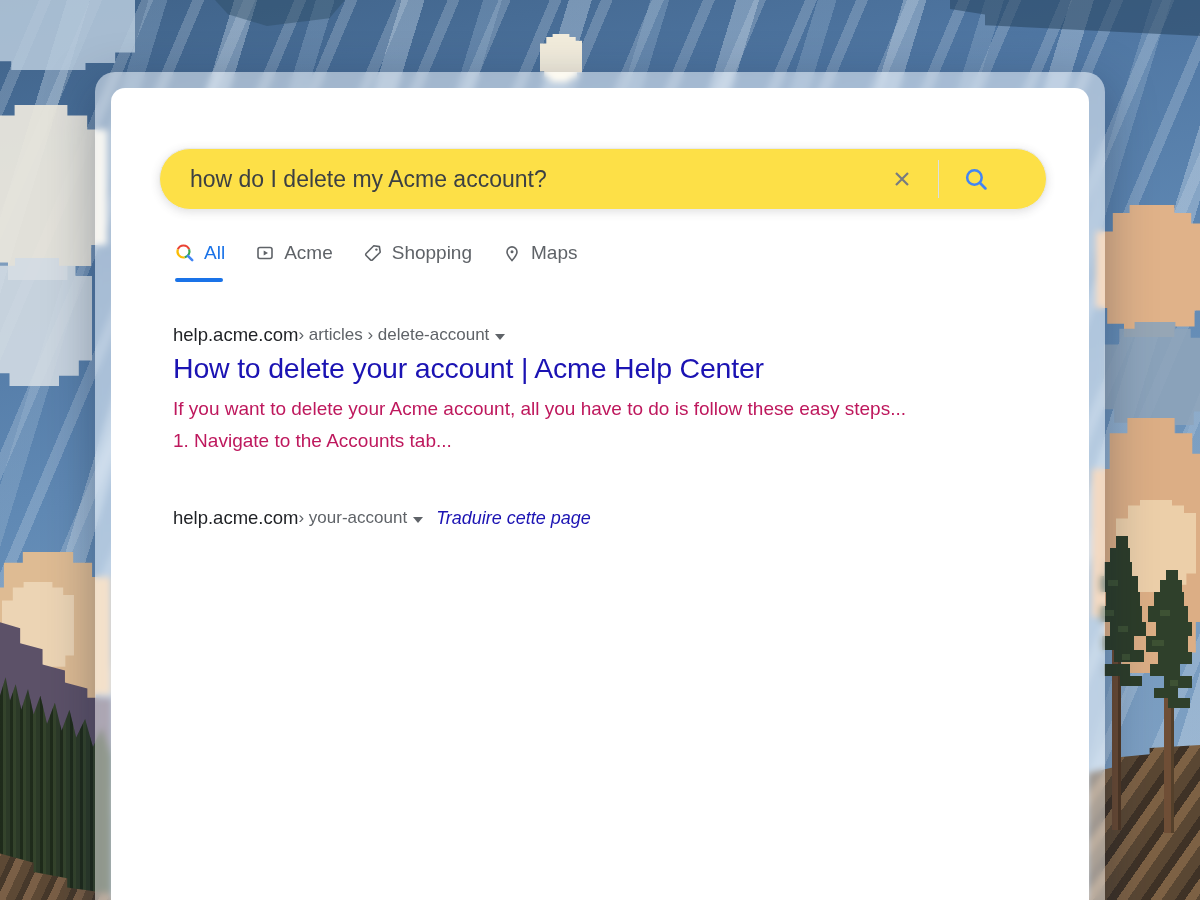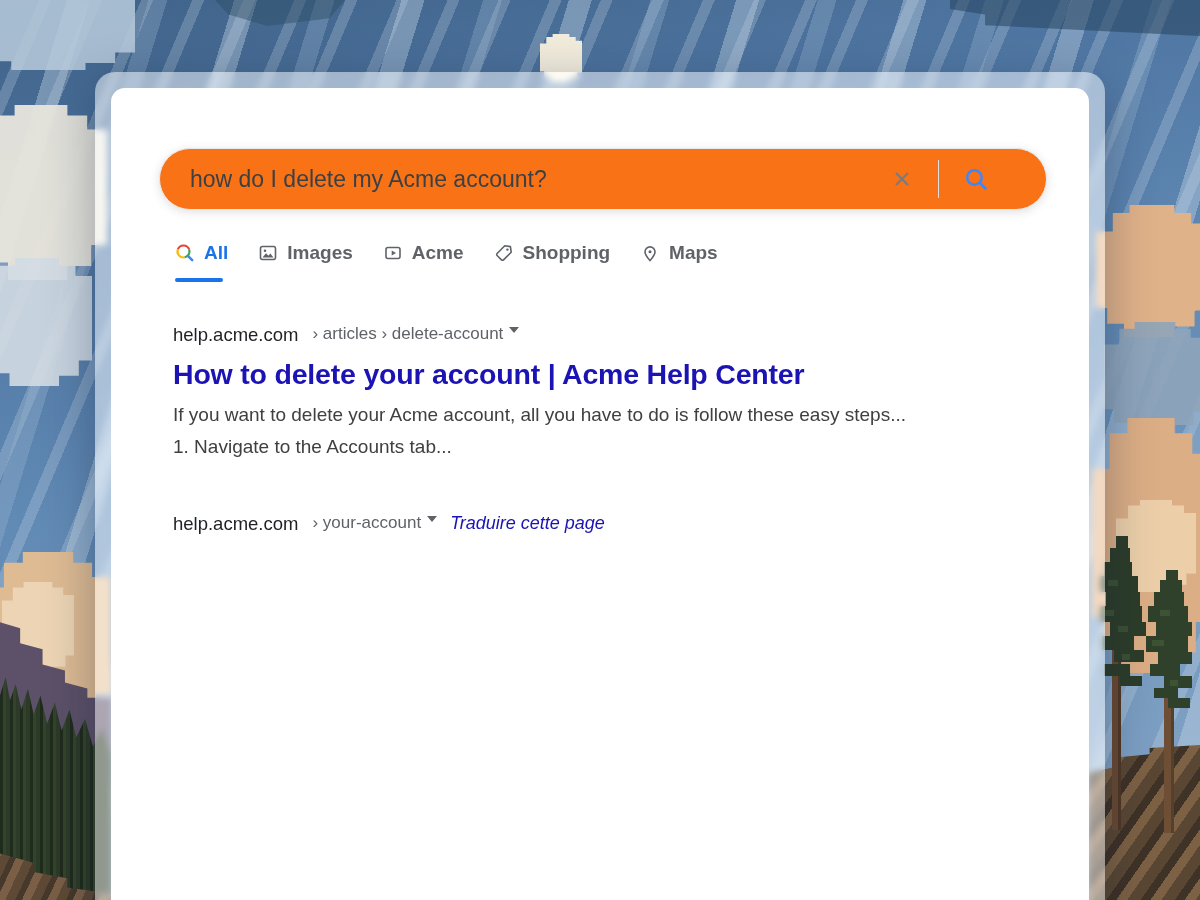"how do I delete my" .search-bar { background: #f97316 -> #fde047 }
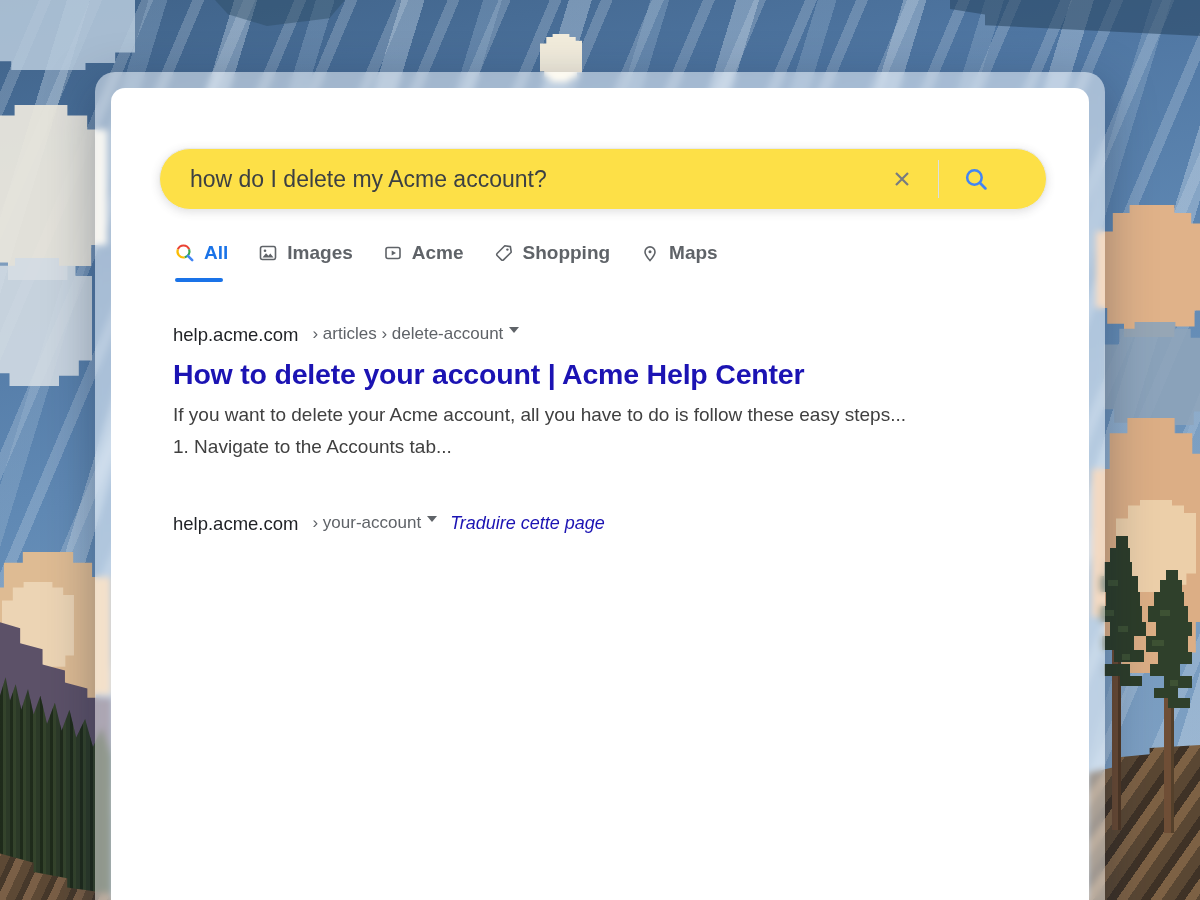"All" .tabs { font-weight: bold -> none }
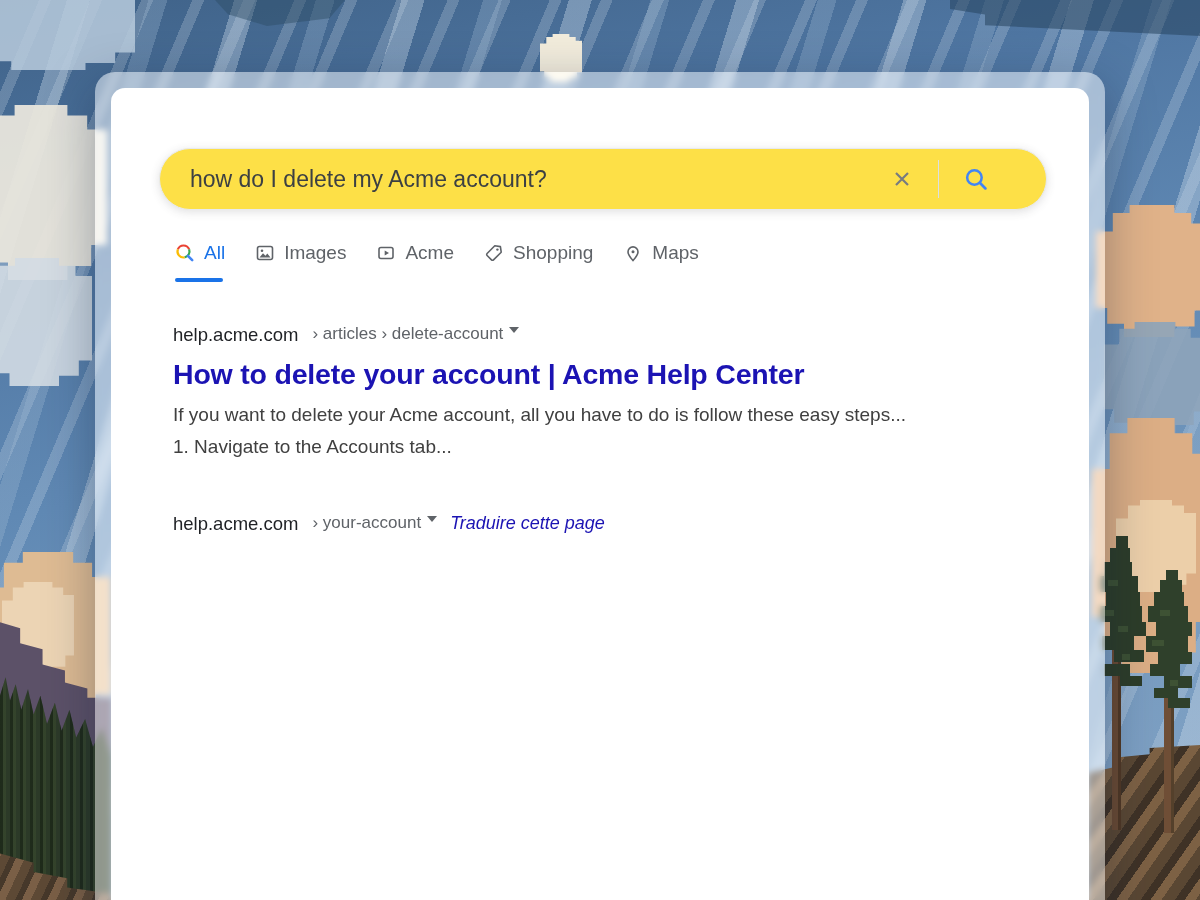"Images" div.tab { html: <div> <svg> <rect></rect> <circle></circle> <path></path> </svg> <span>Images</span> </div> -> none }
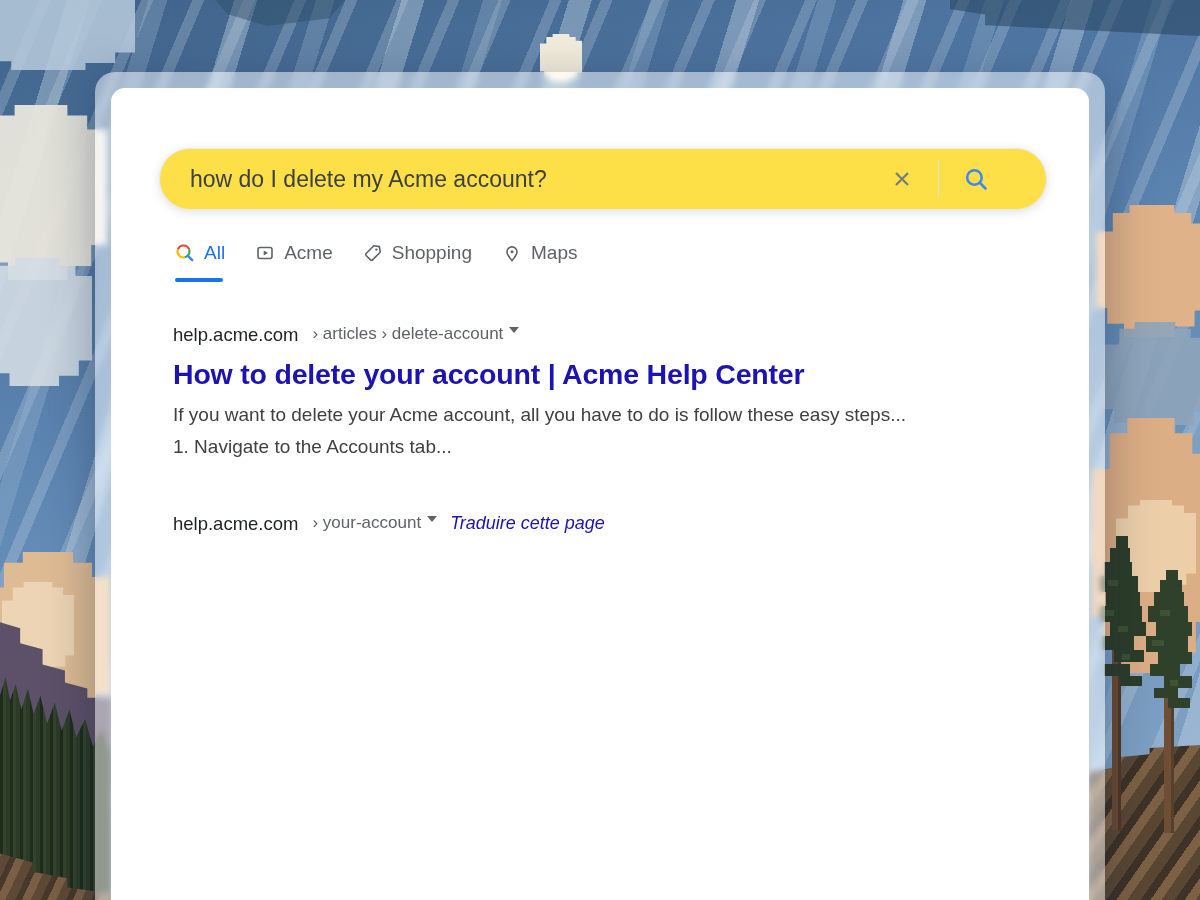"help.acme.com" .crumb { align-items: none -> center }
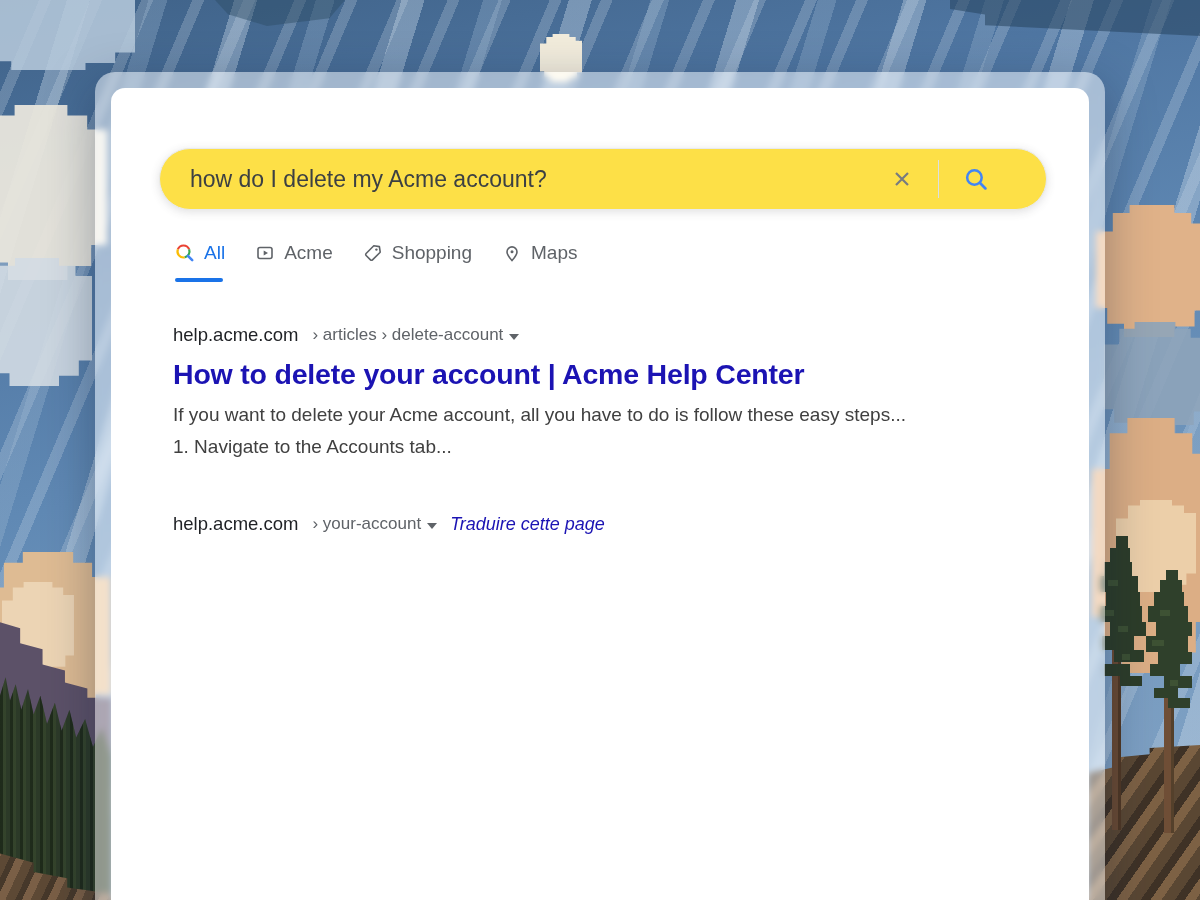"› articles › delete-account" .crumb .path { margin-left: 14px -> 0 }
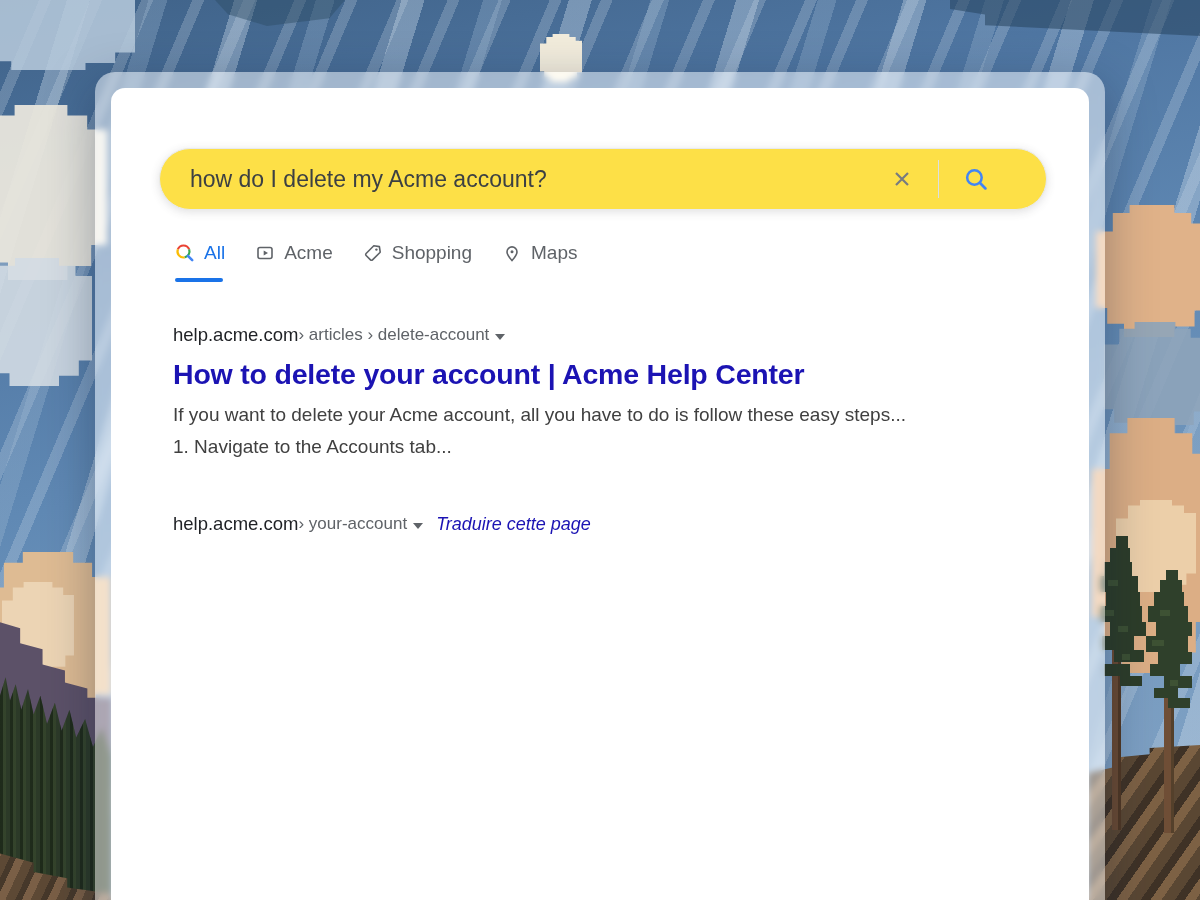"How to delete your account" .rtitle { font-weight: bold -> none; margin-top: 12px -> 6px }
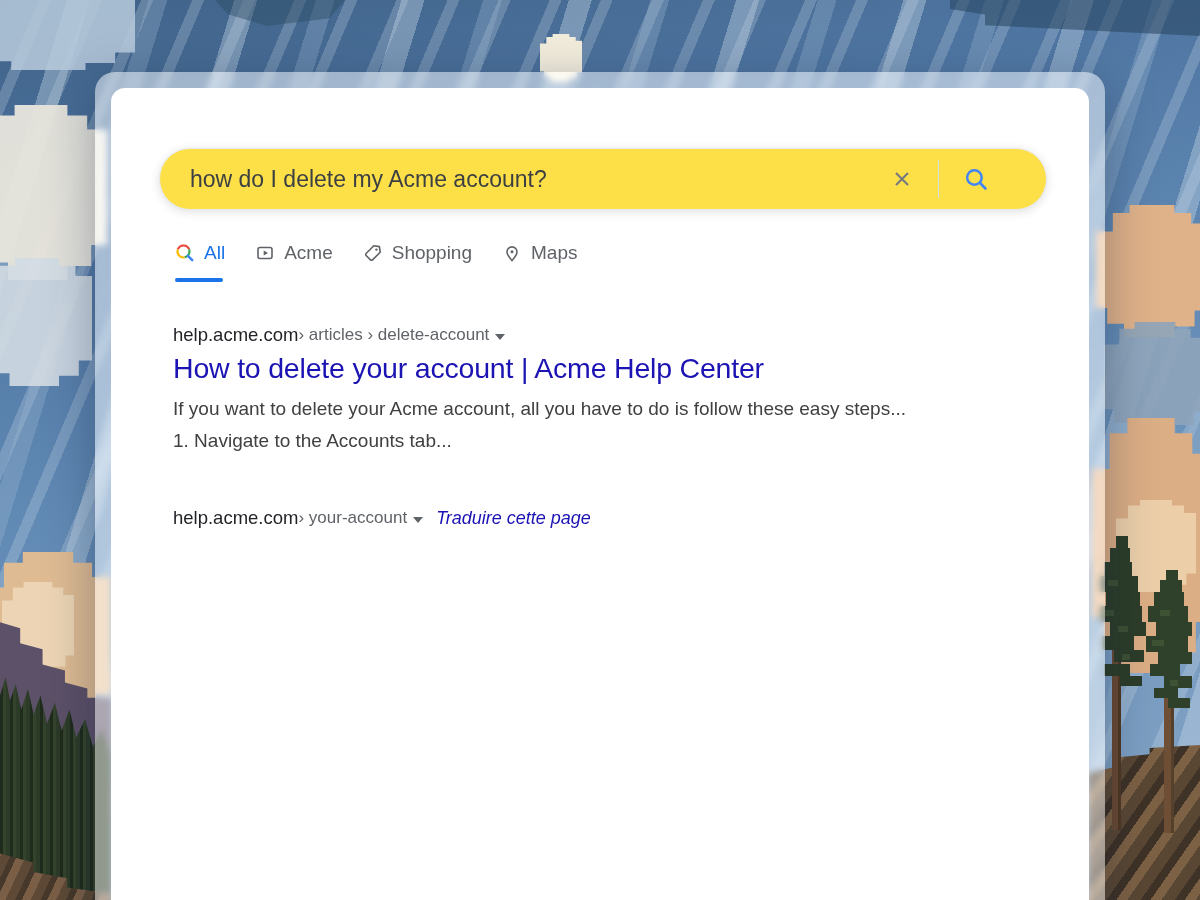"If you want to delete" .snippet { color: #404040 -> #be185d }
